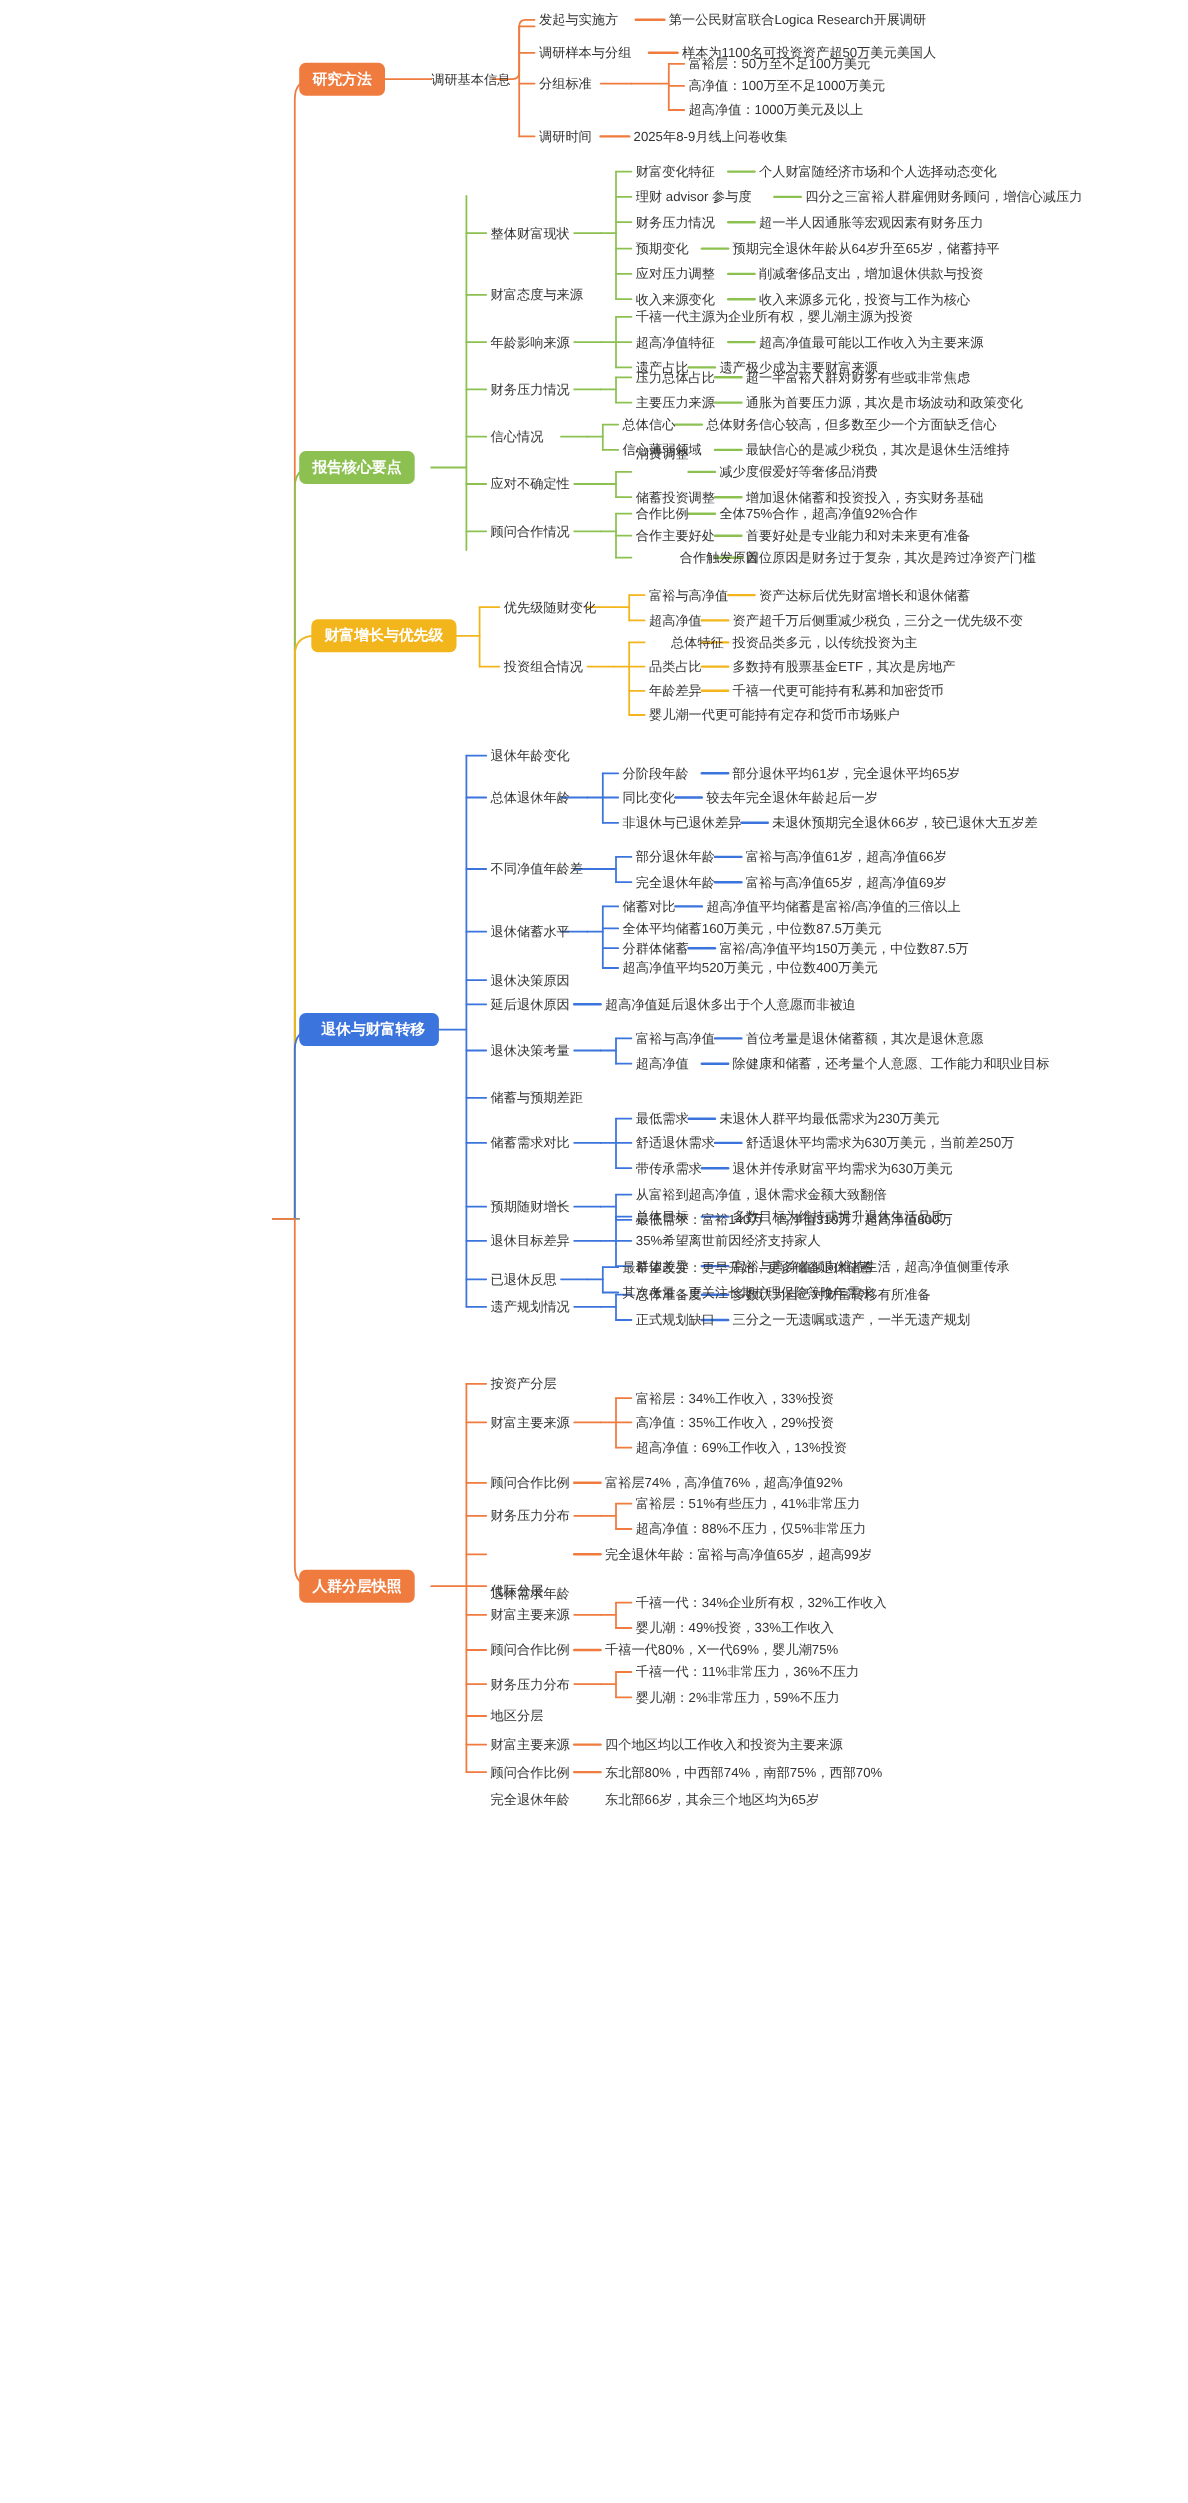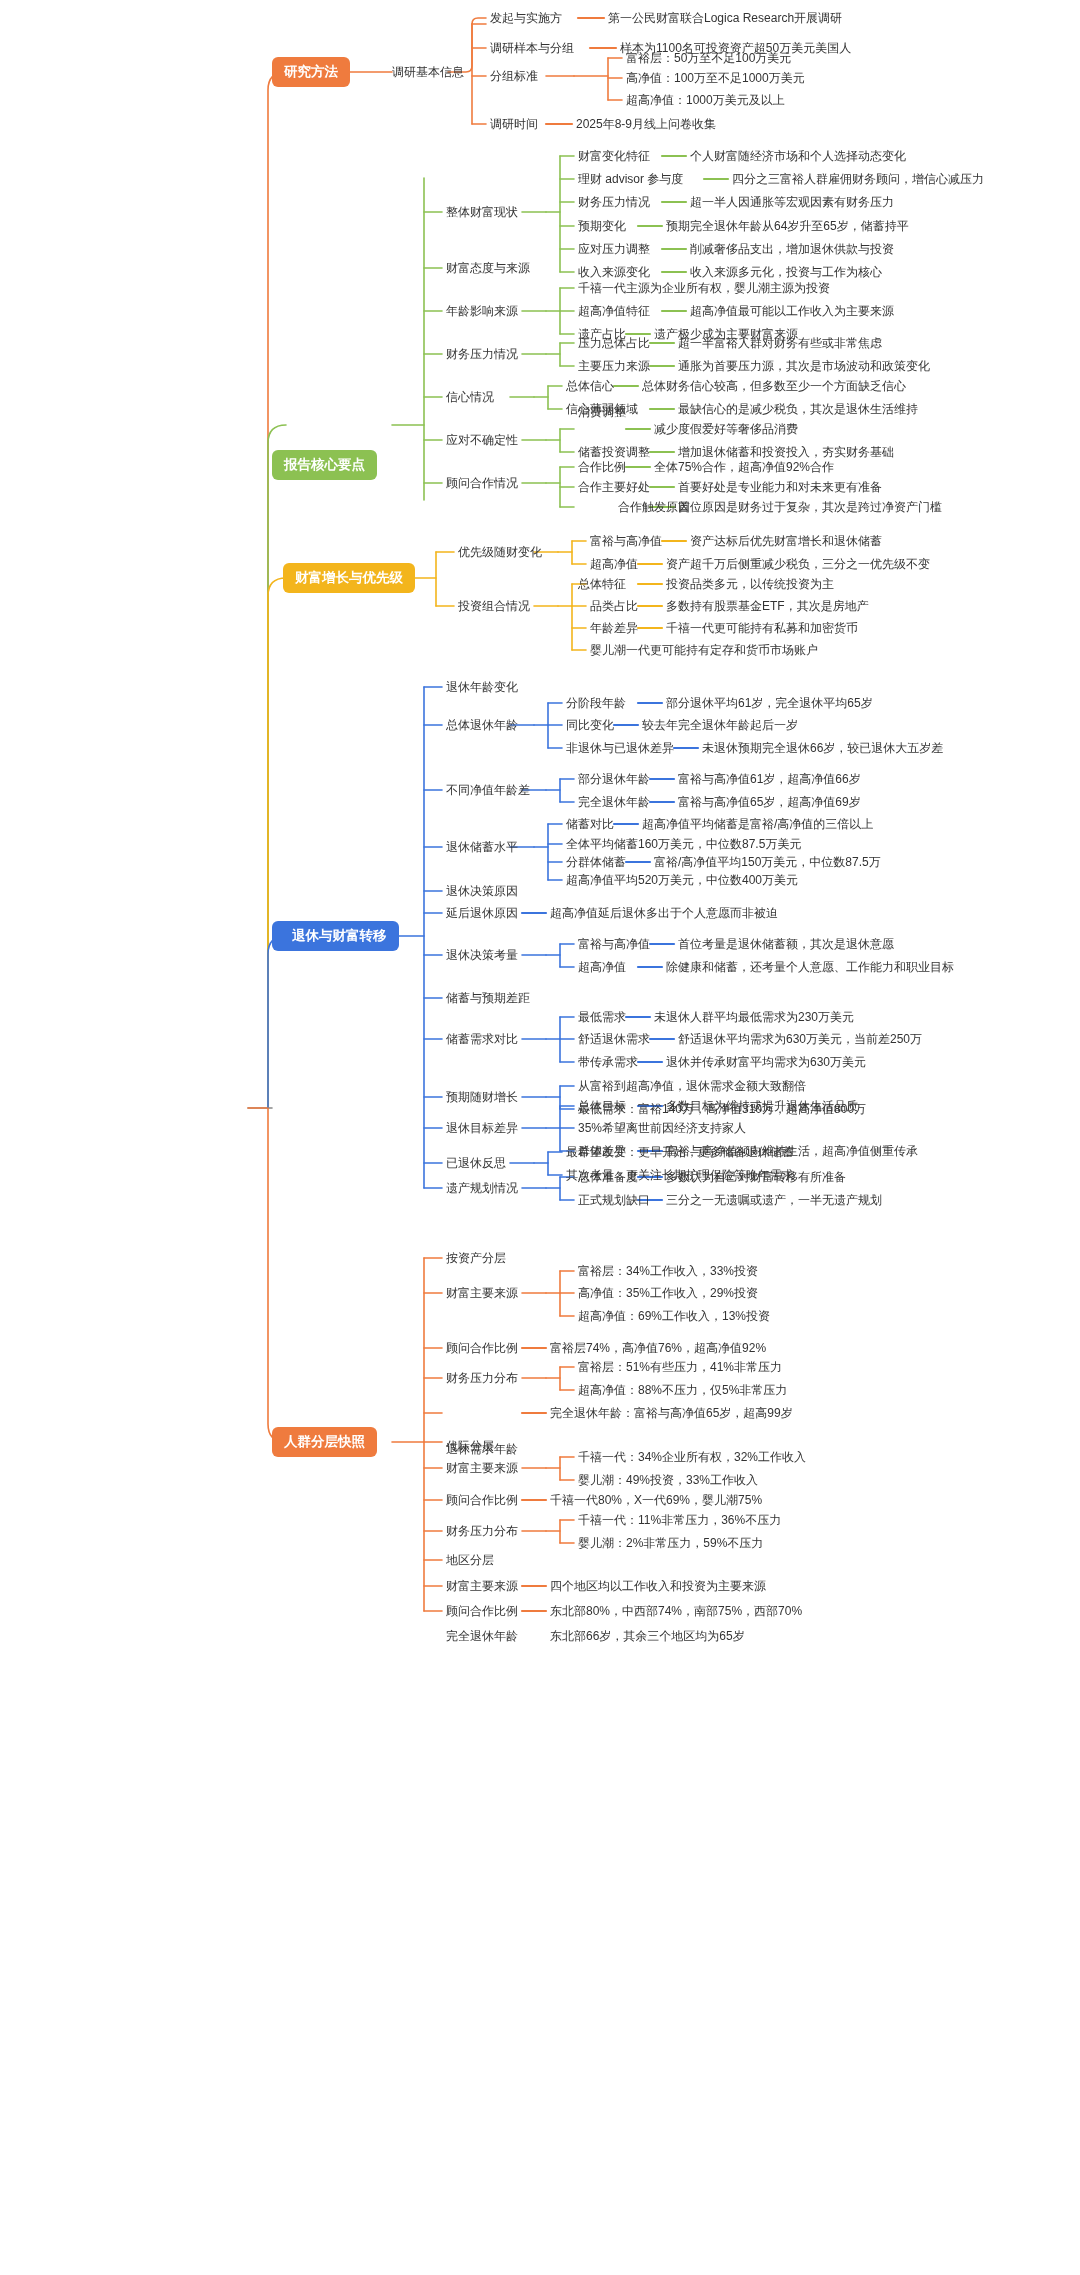"报告核心要点" .l1.green { margin-top: 40px -> none }
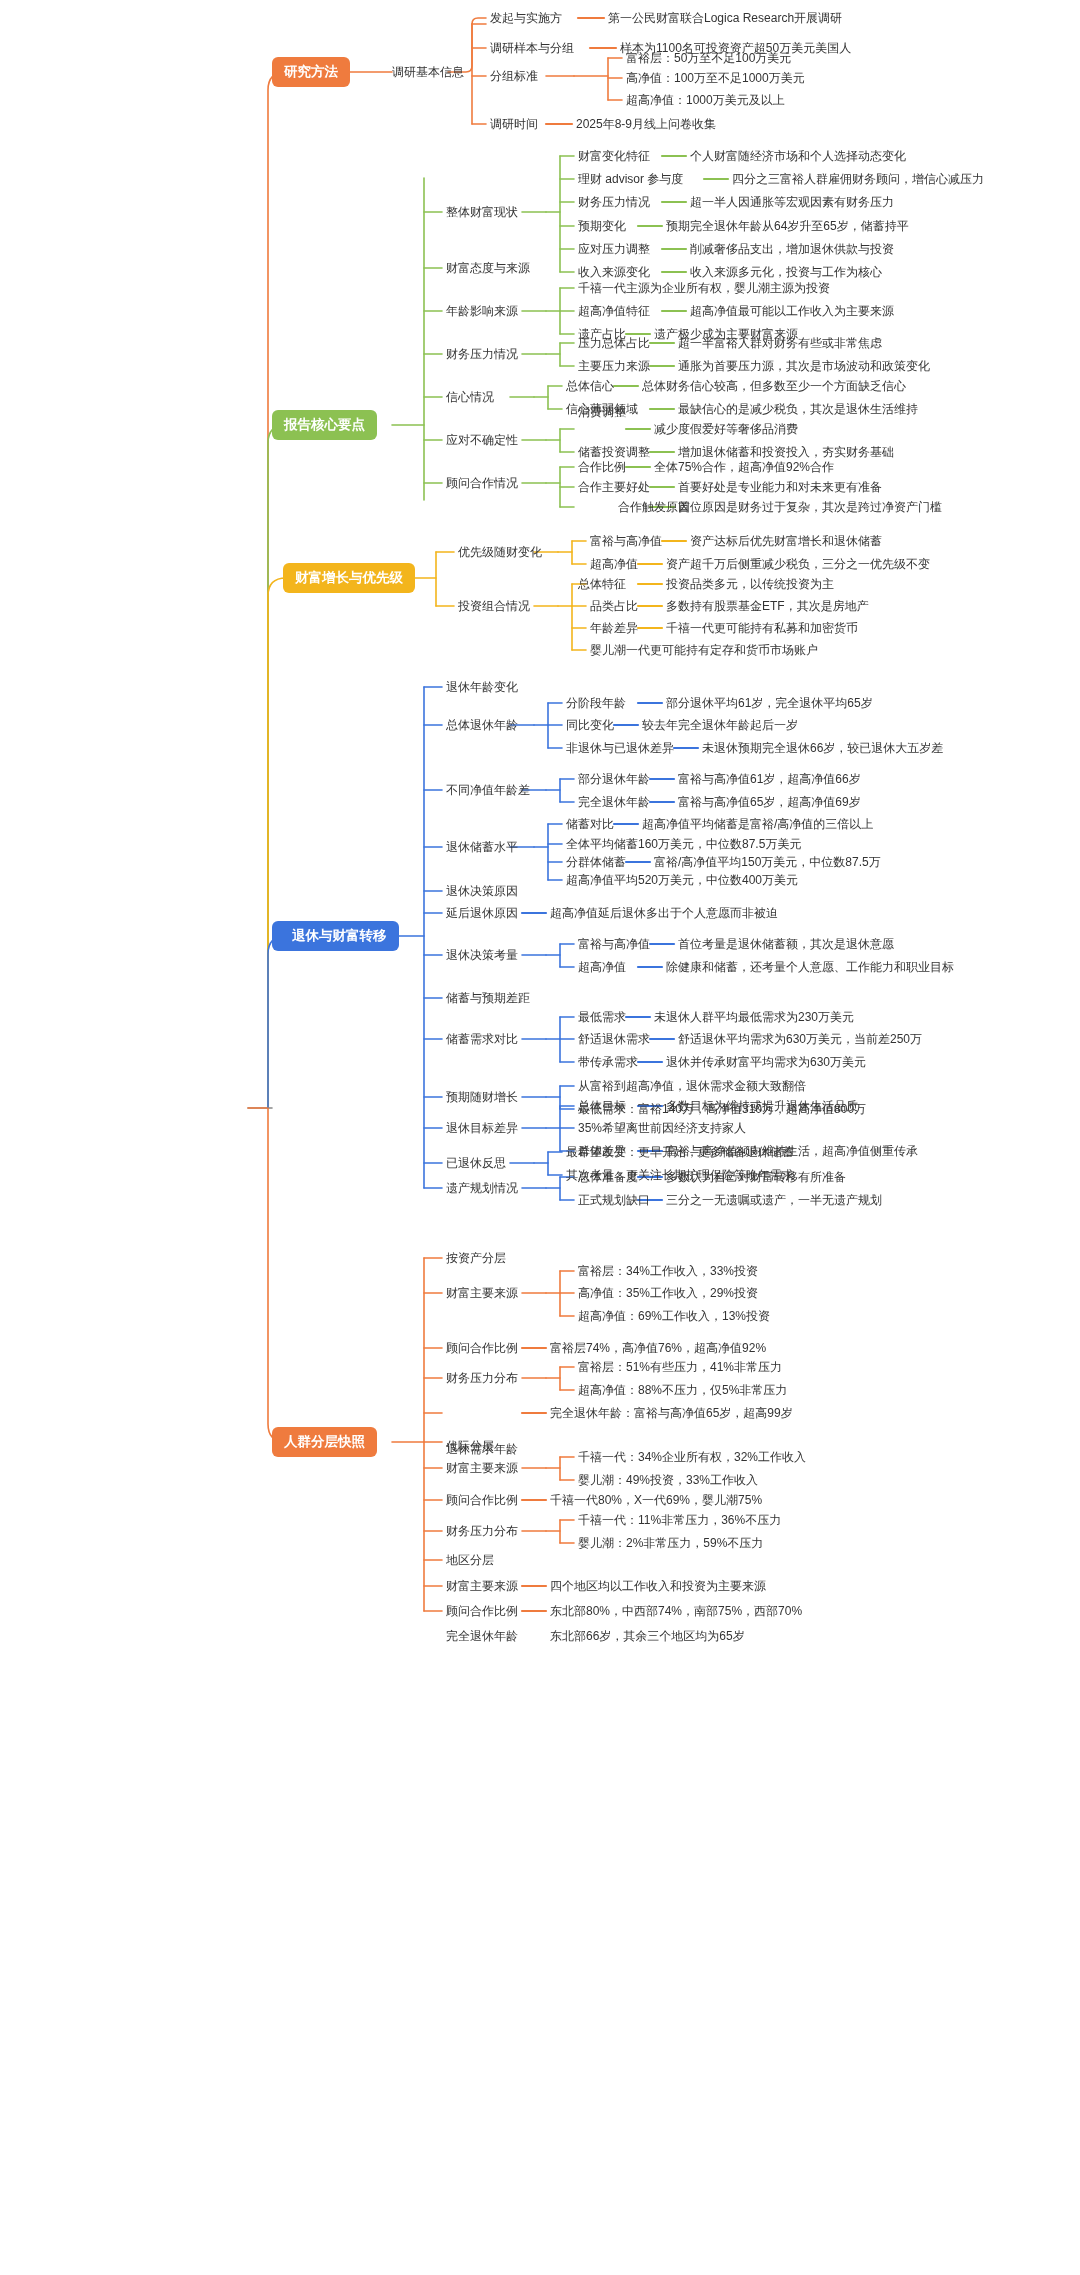"总体特征" div.node { left: 578px -> 610px }
